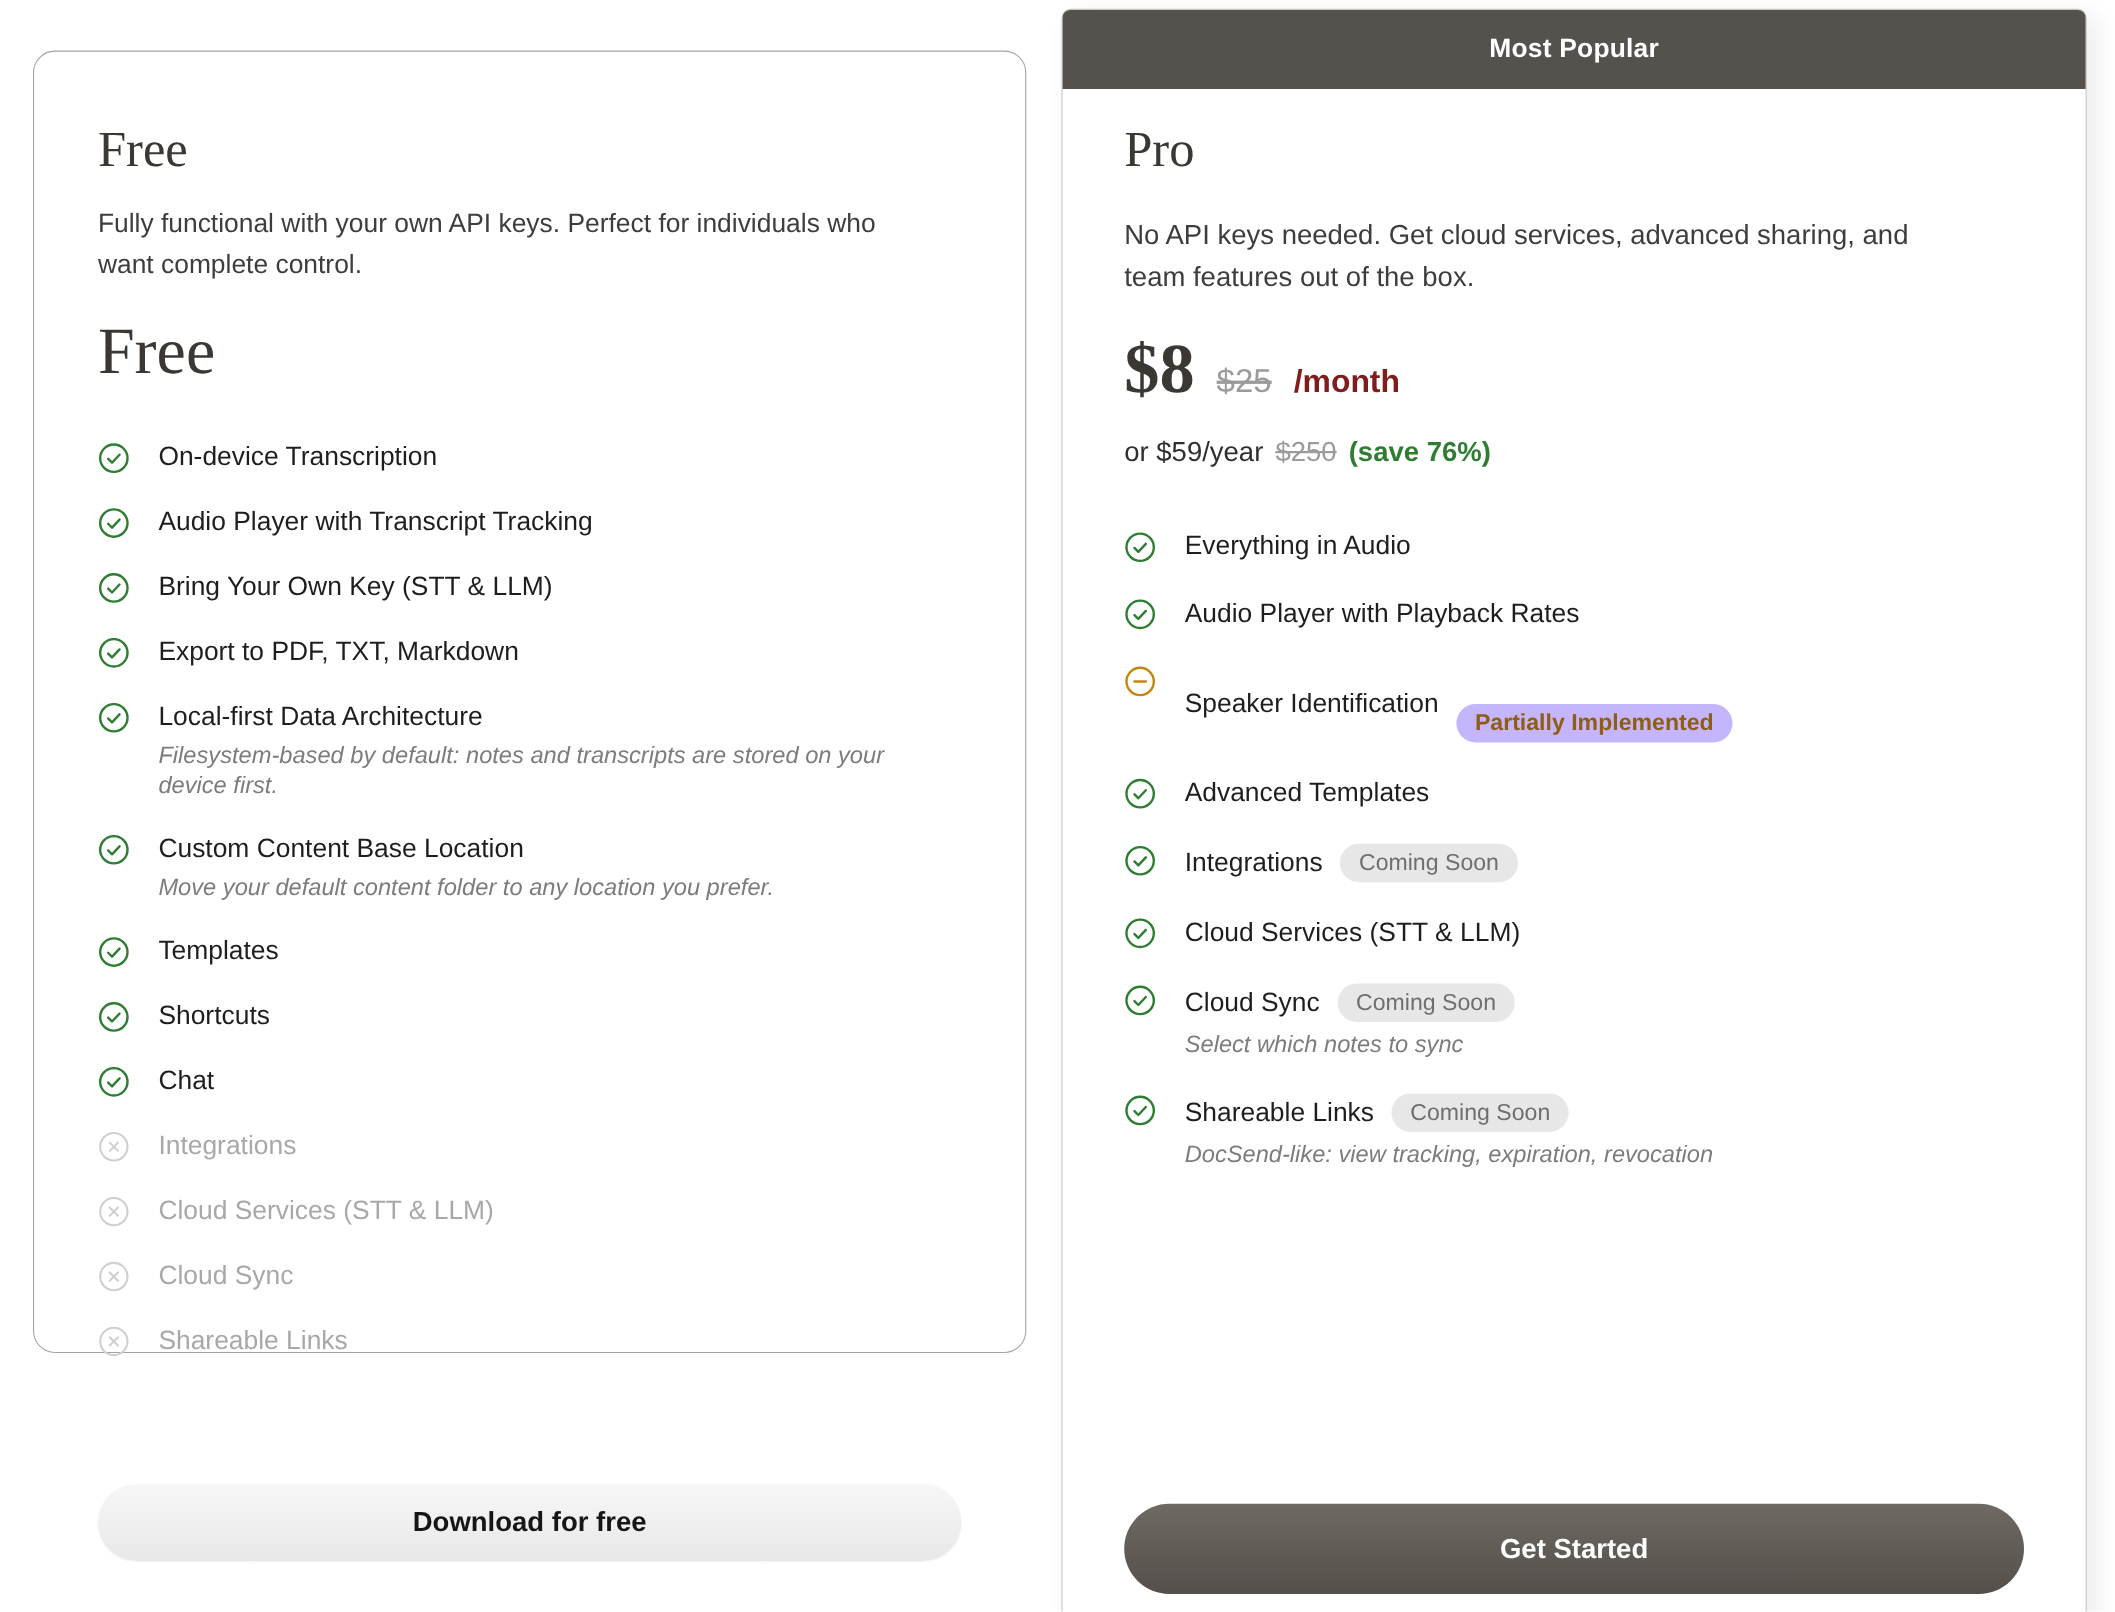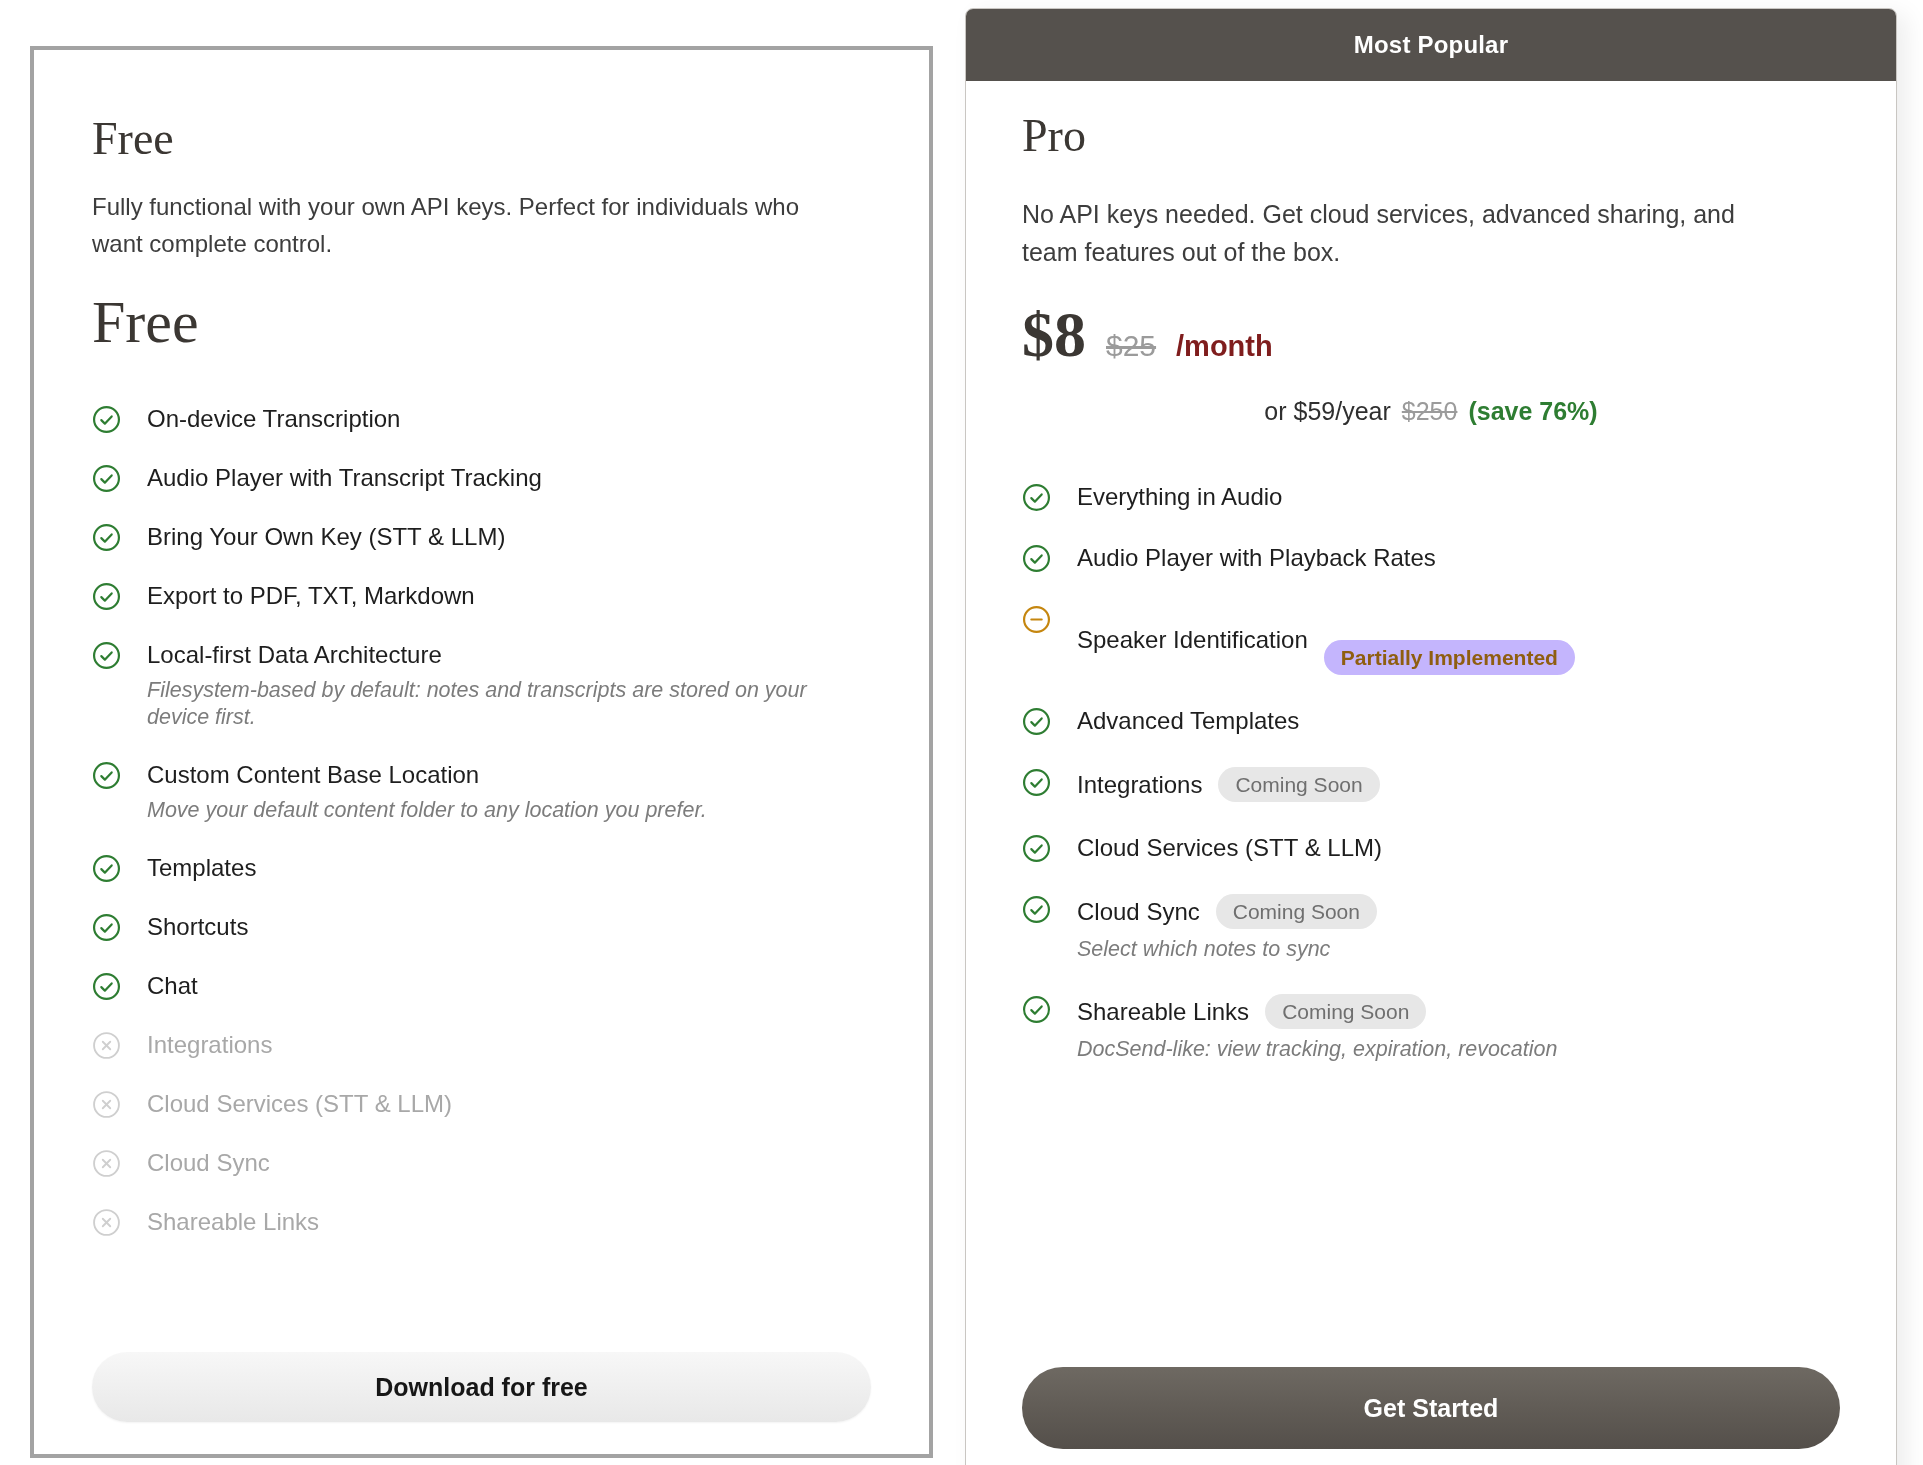"Free" .card-free { border: 4px solid #a3a3a3 -> 1px solid #a3a3a3; border-radius: 0 -> 20px; height: 1412px -> 1184px }
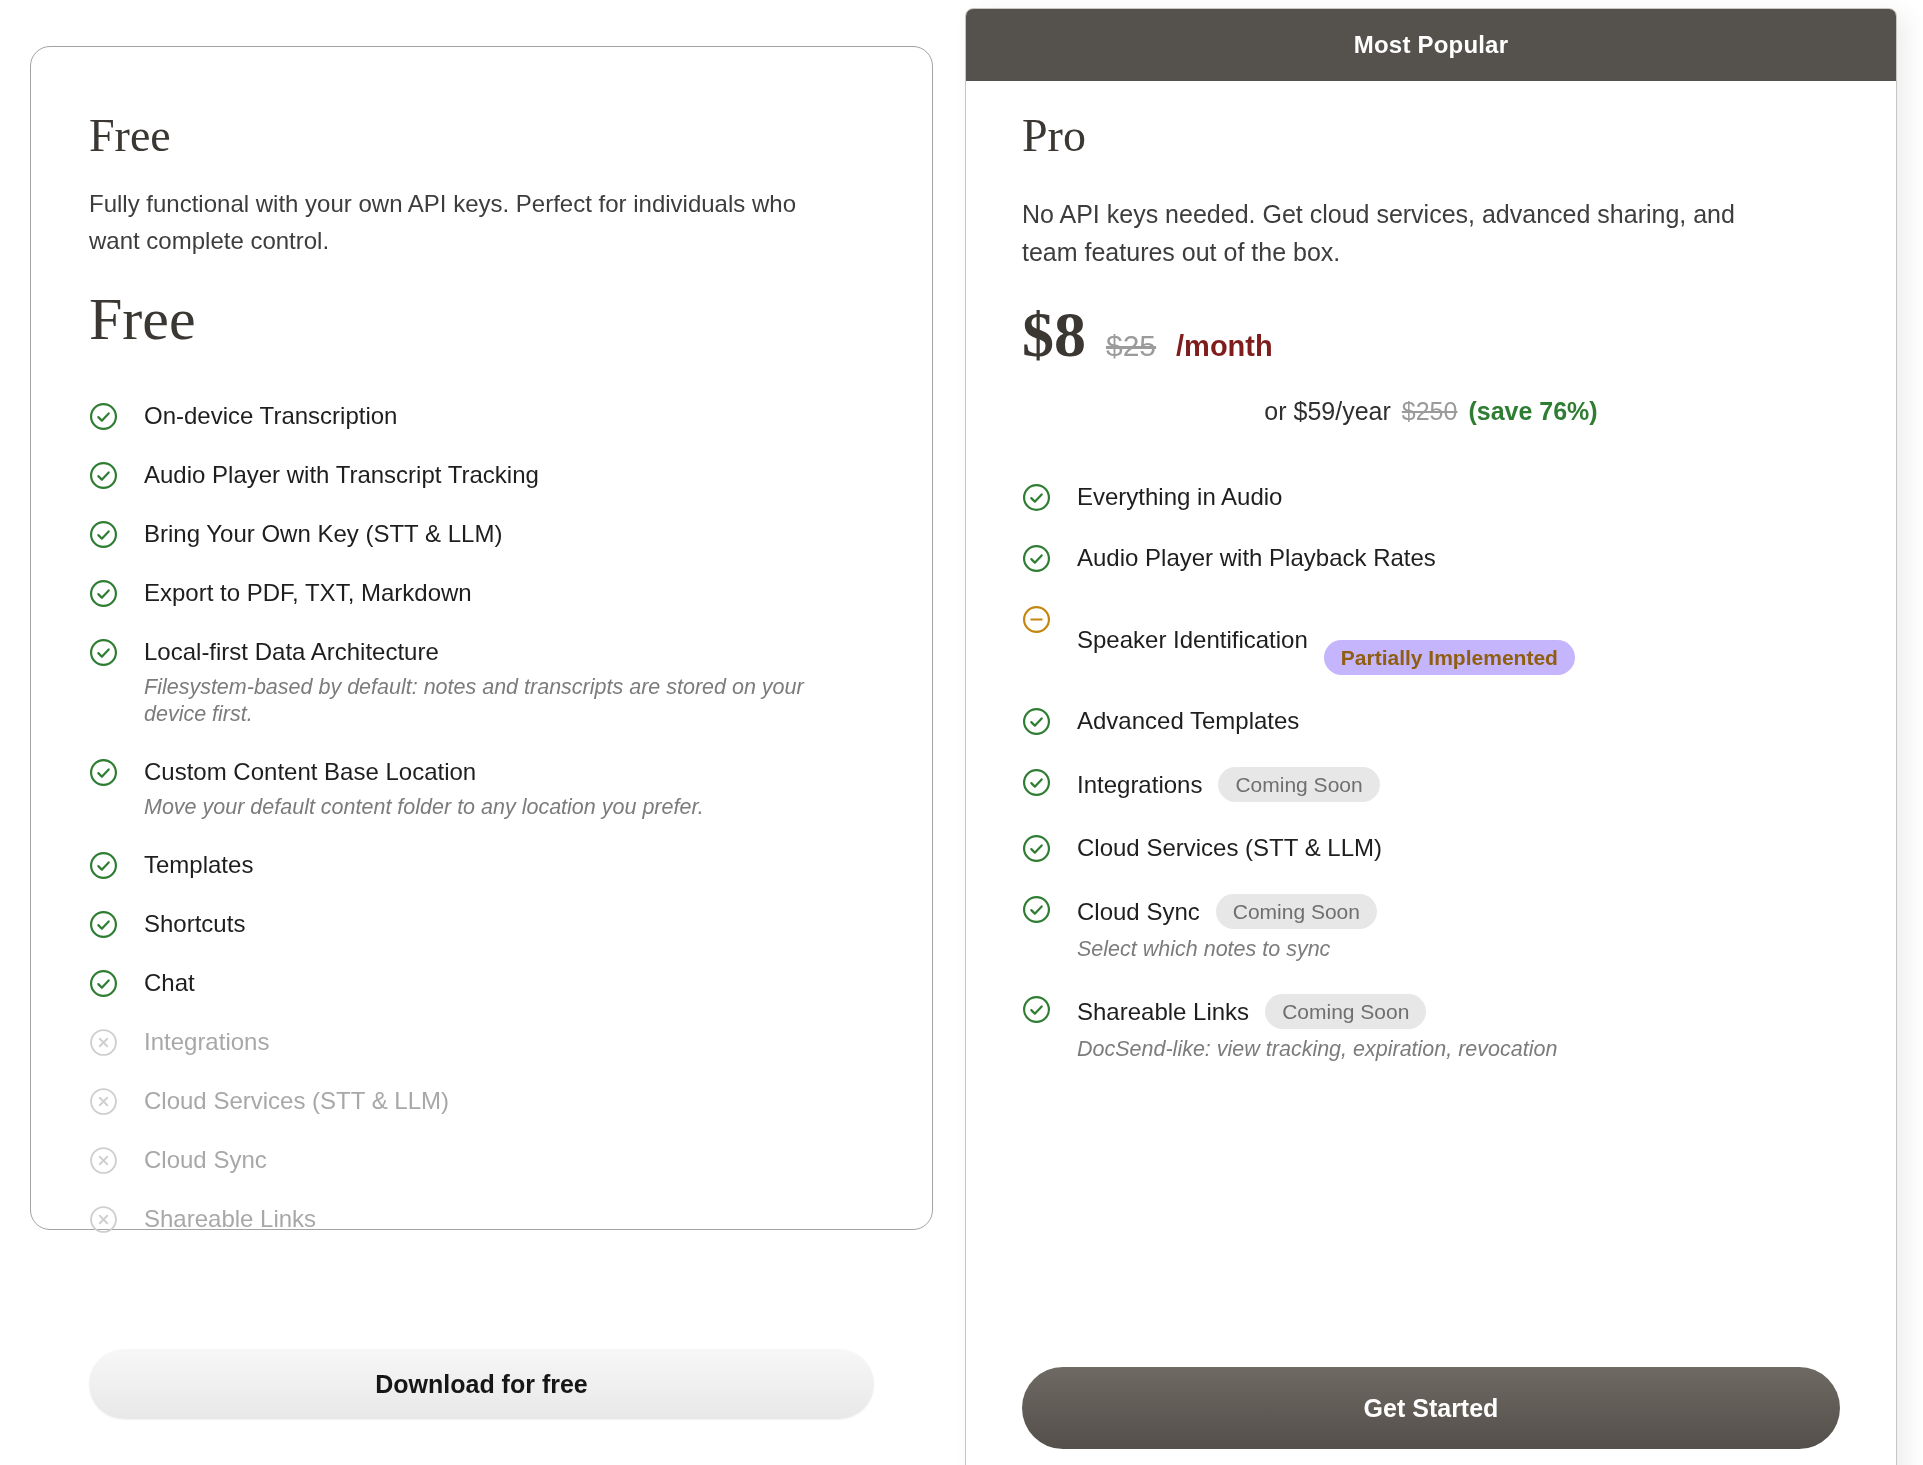"or $59/year" .price-yearly { justify-content: center -> none }
